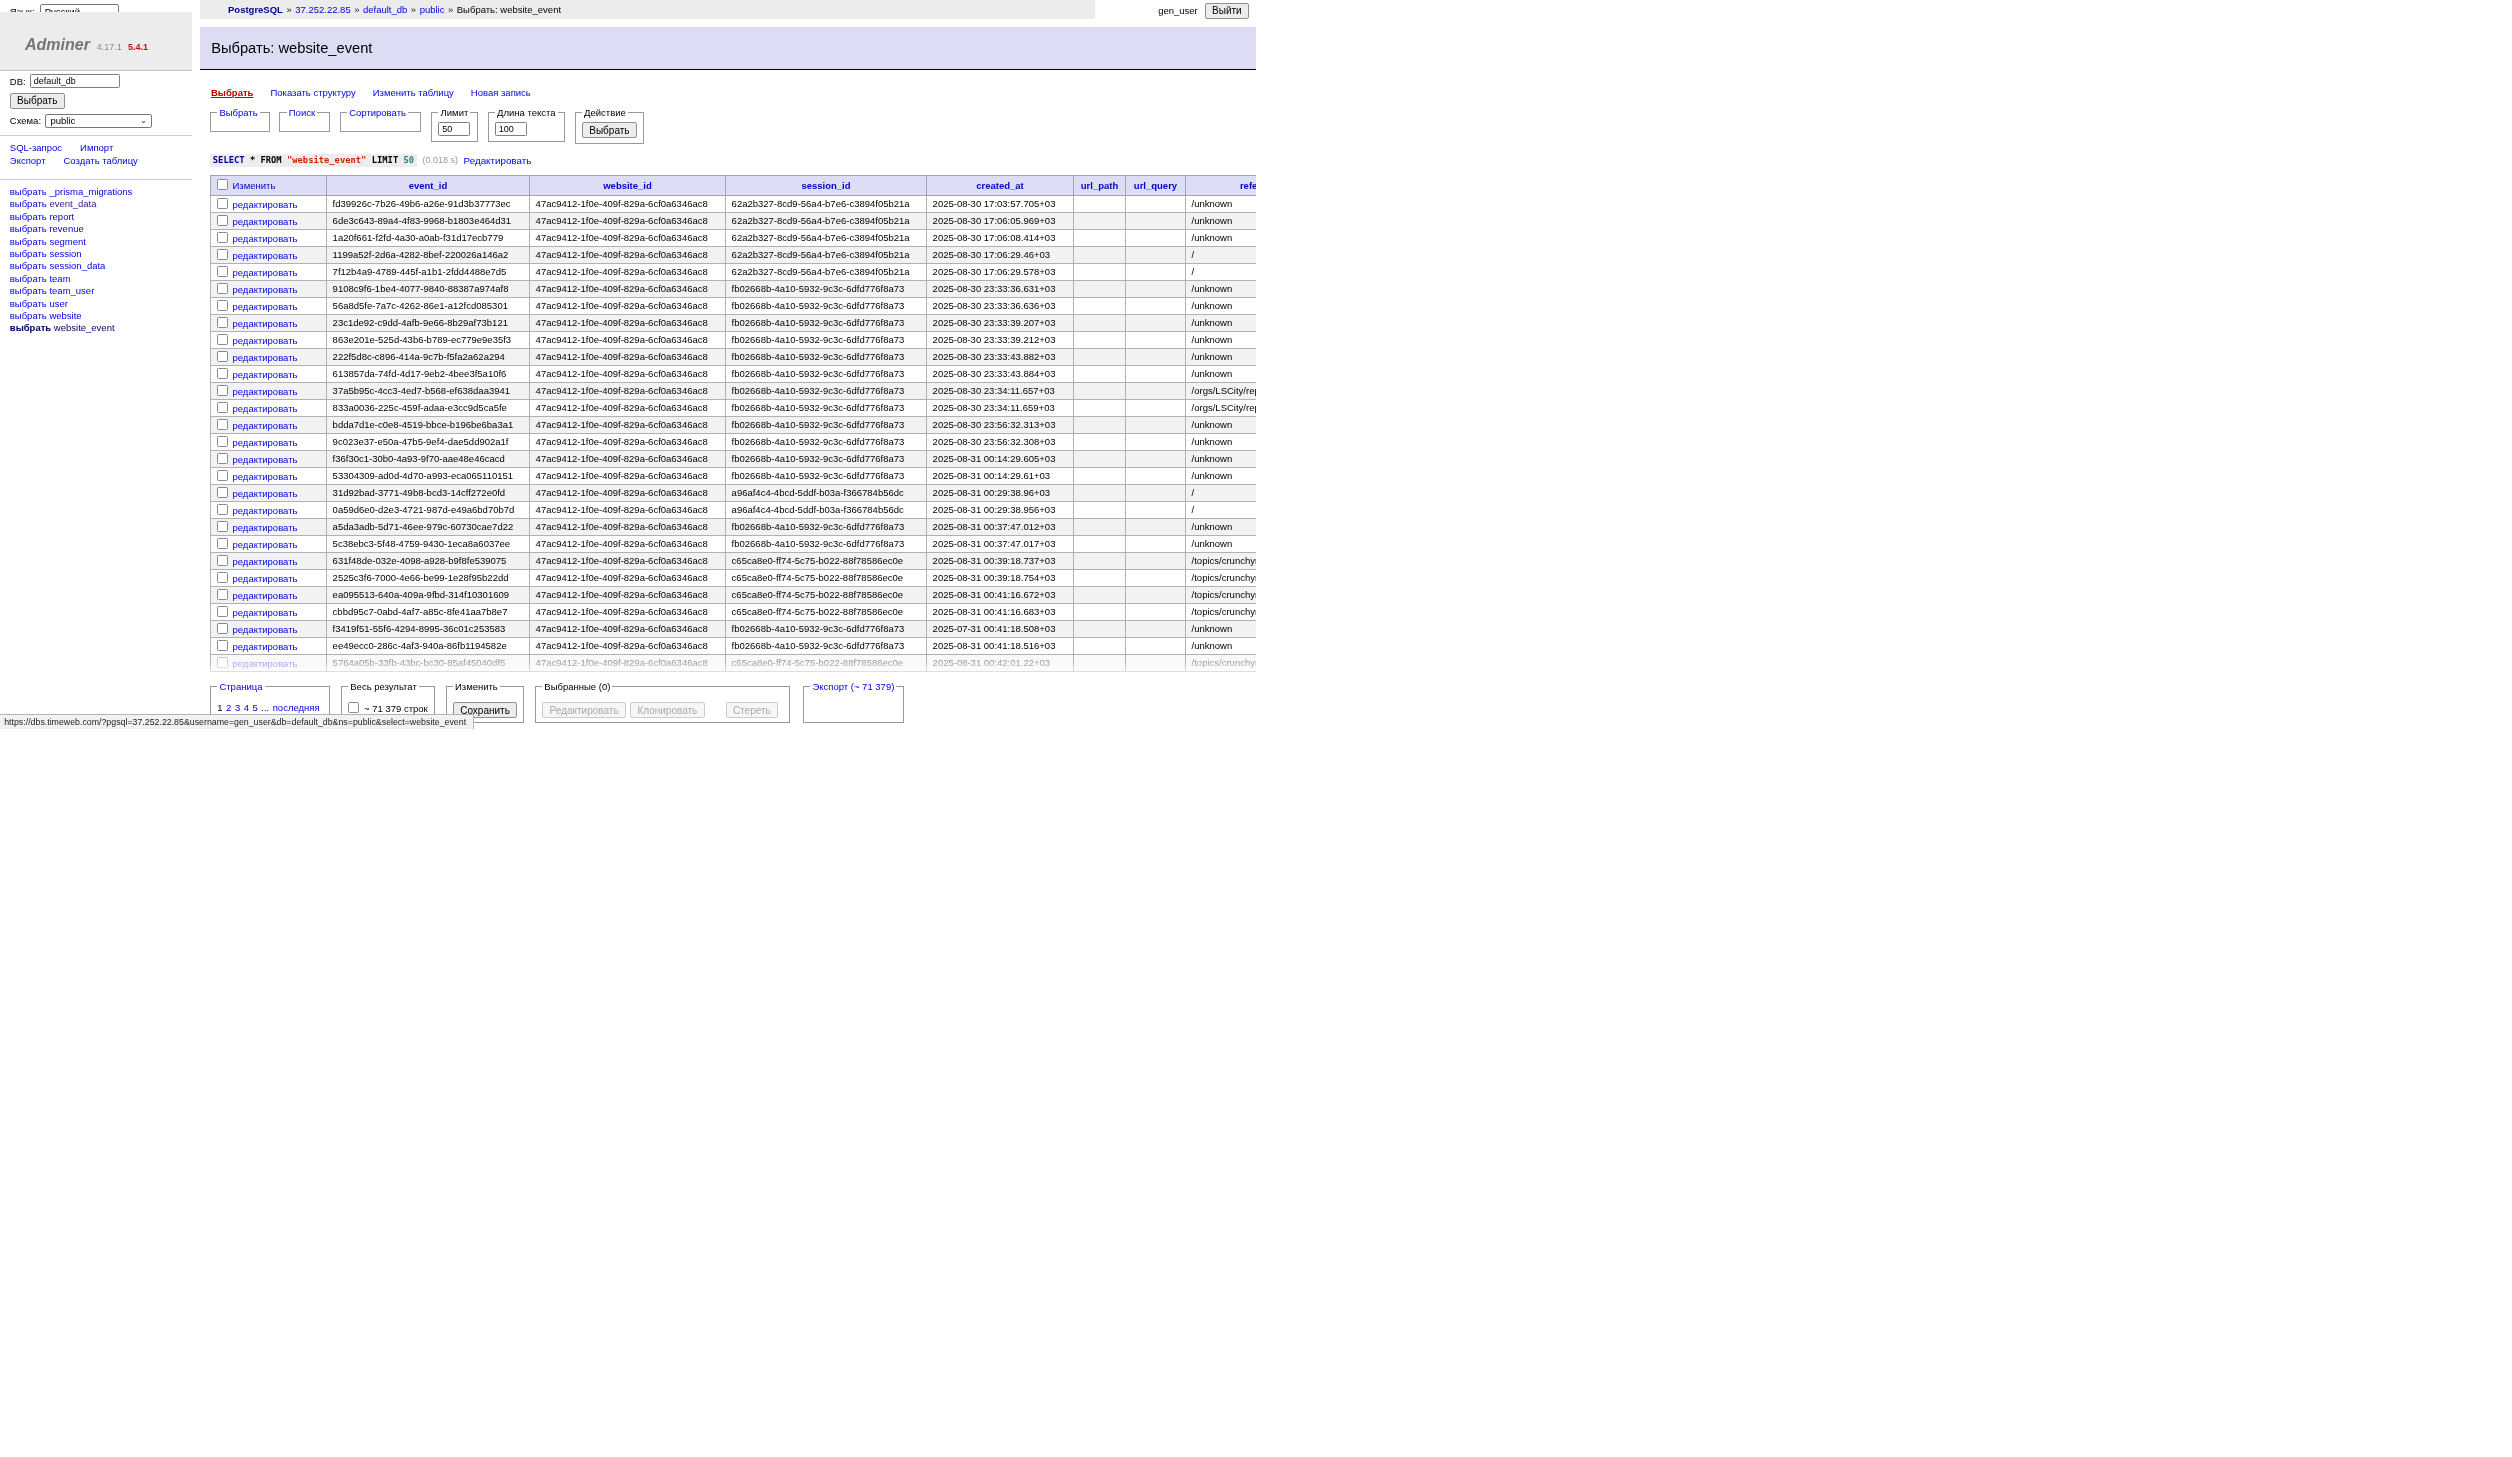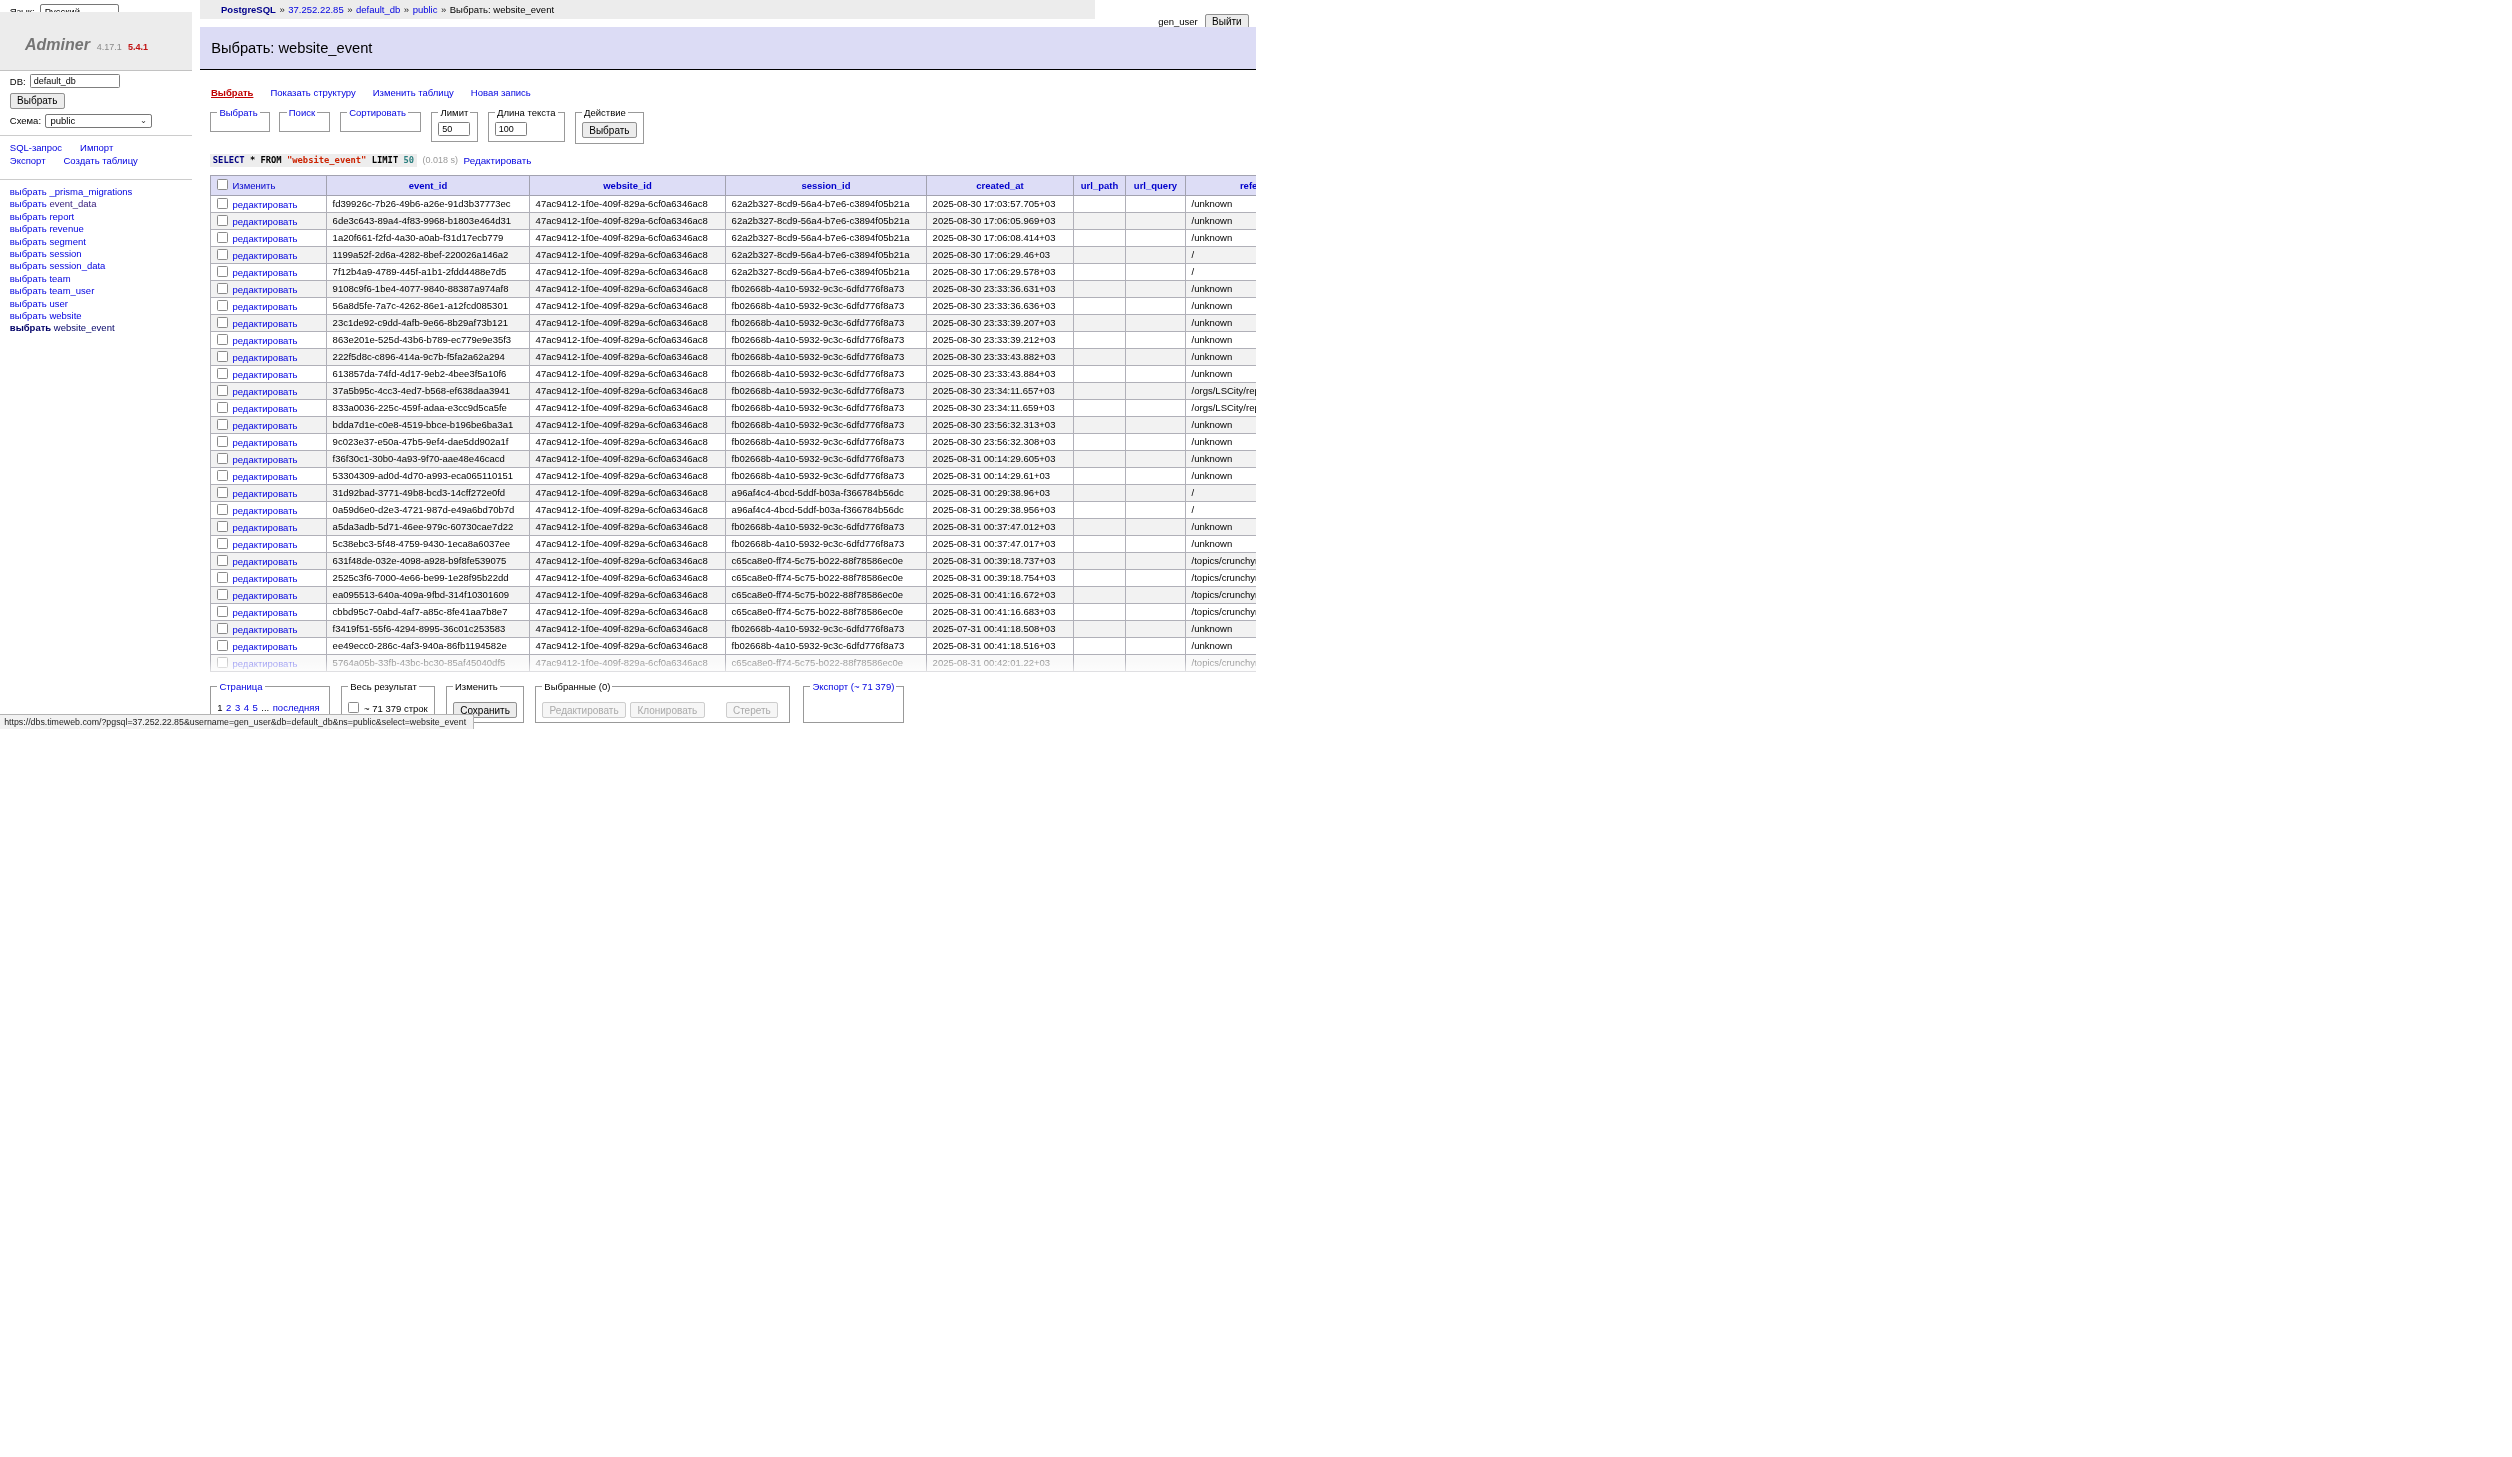"PostgreSQL » 37.252.22.85 » default_db" #breadcrumb { padding-left: 21px -> 28px }
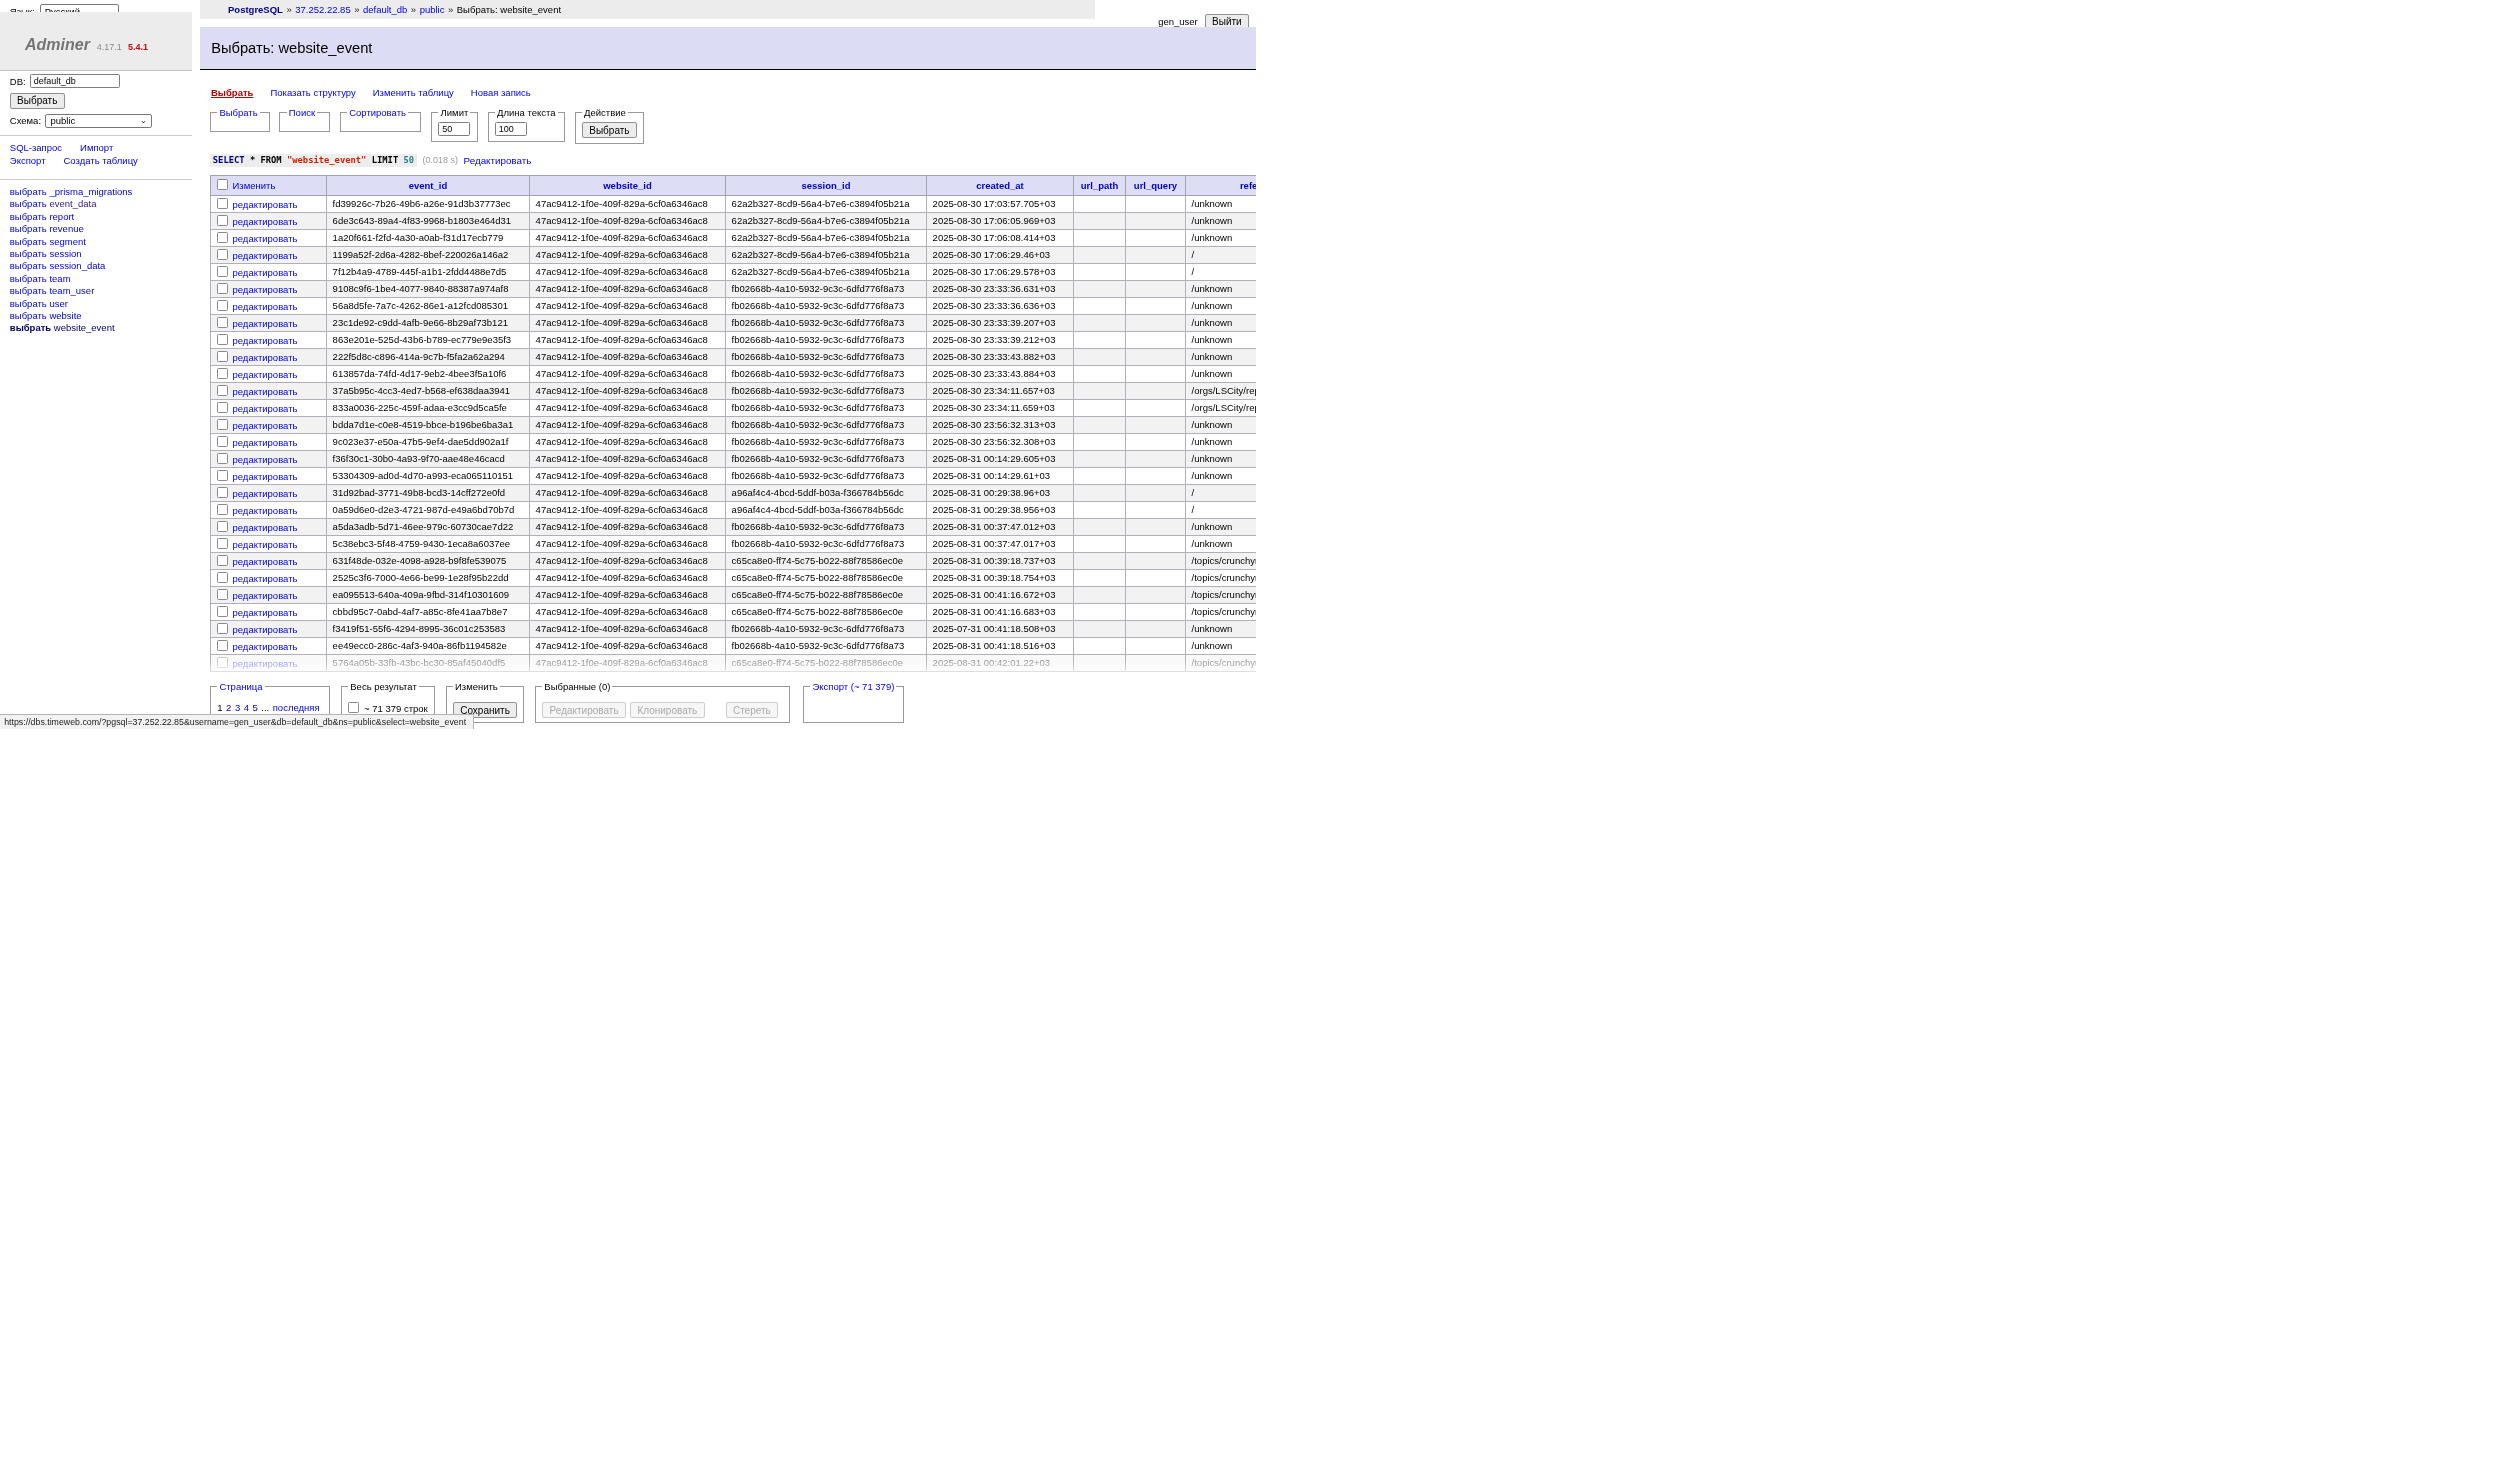"gen_user" #userbox { top: 14px -> 3px }
